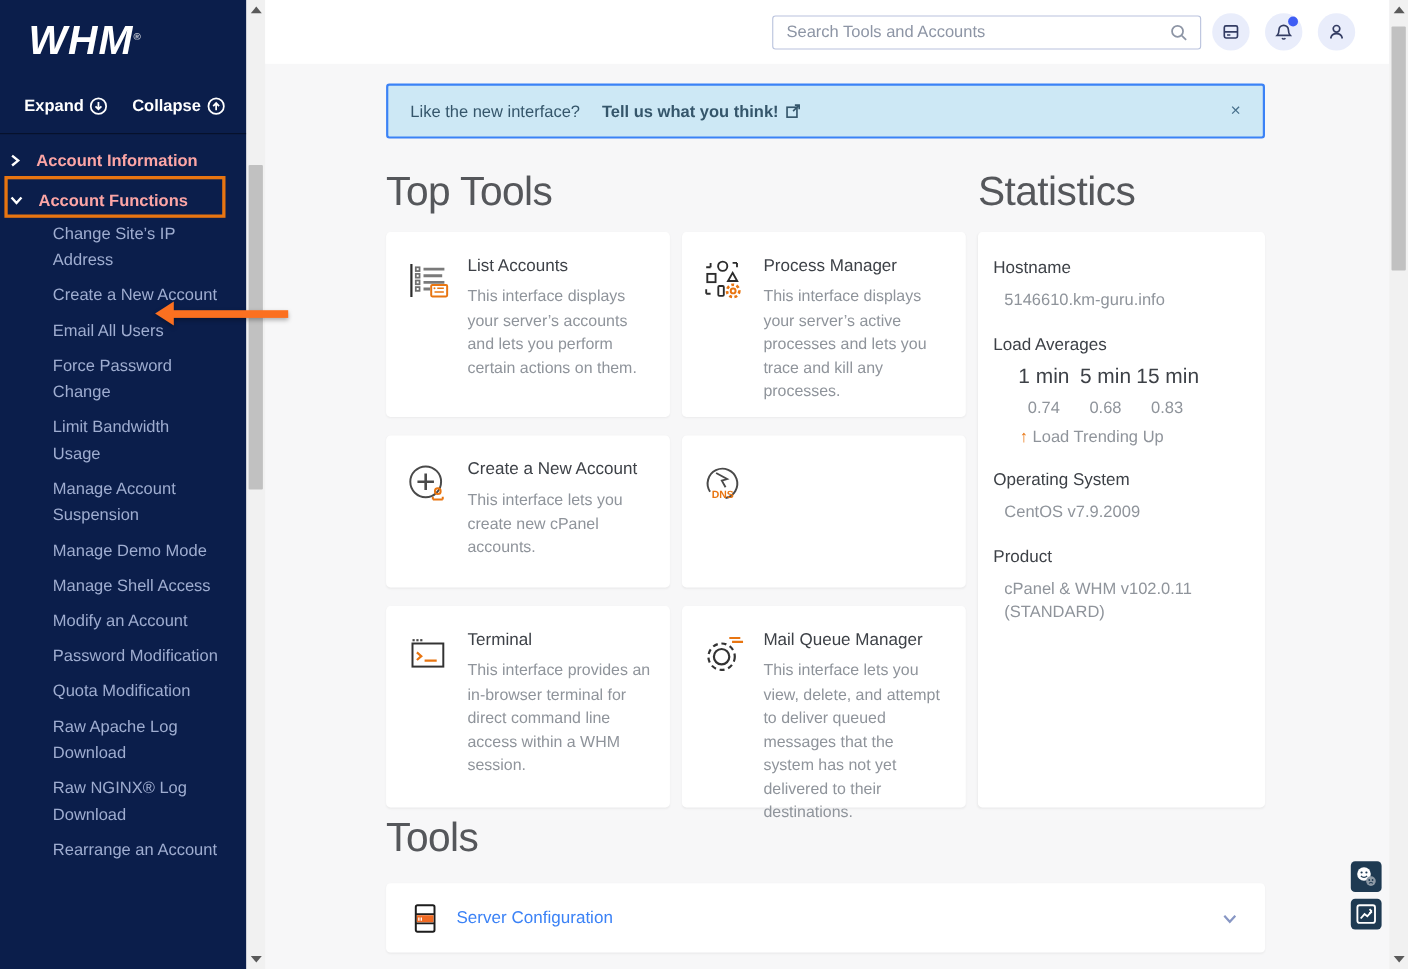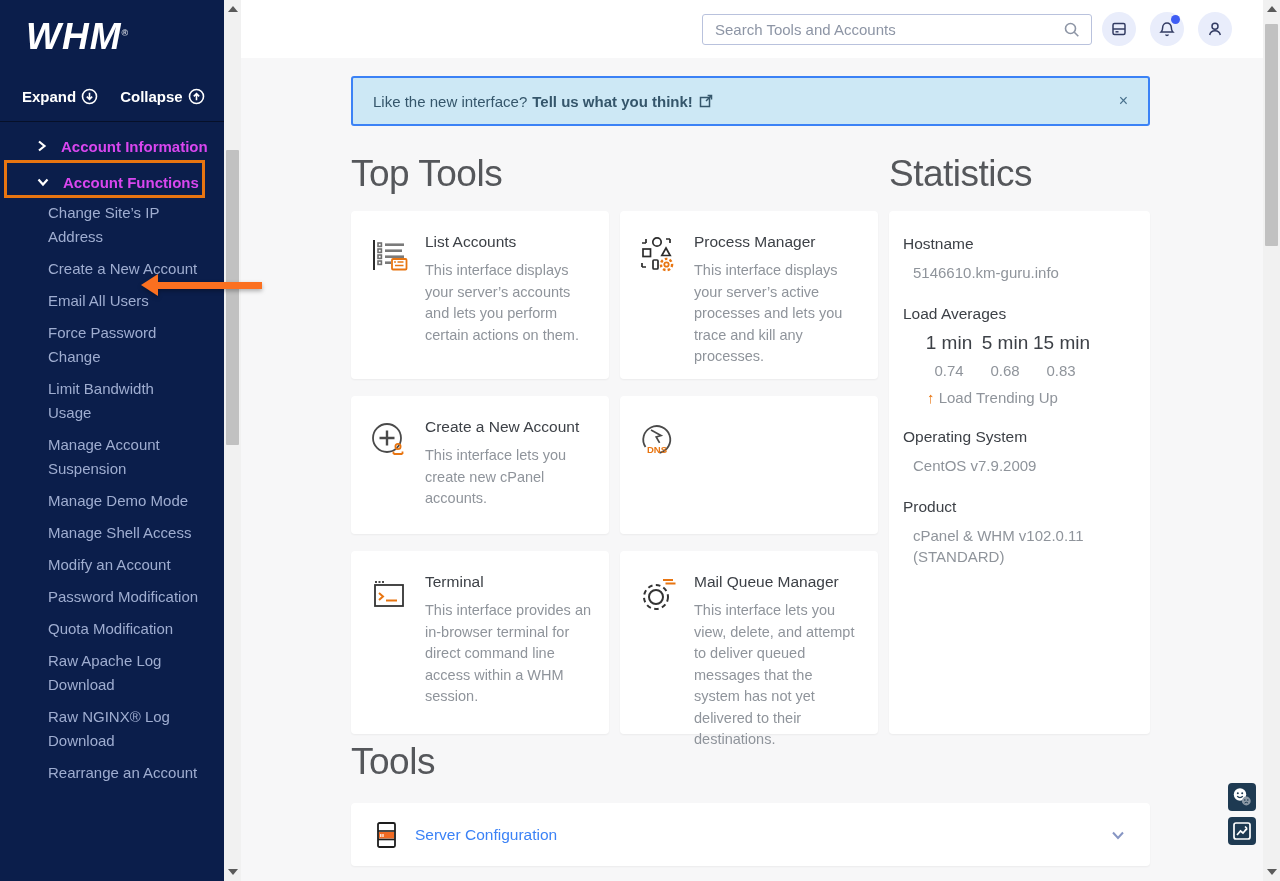"Tell us what you think!" .banner b { margin-left: 5px -> 20px }
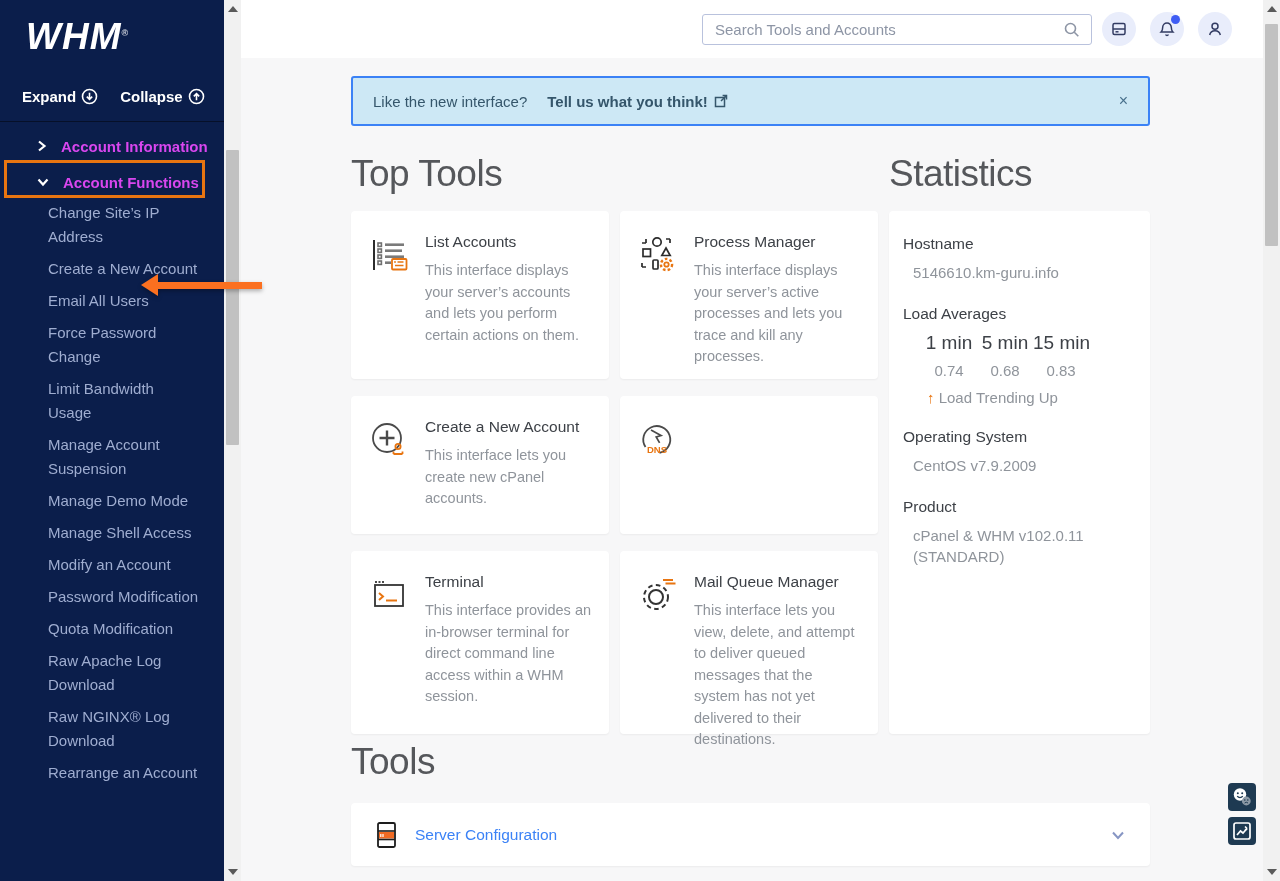"Account Information" .side-section { color: #d946ef -> #fca5a5; padding-left: 36px -> 8px }
